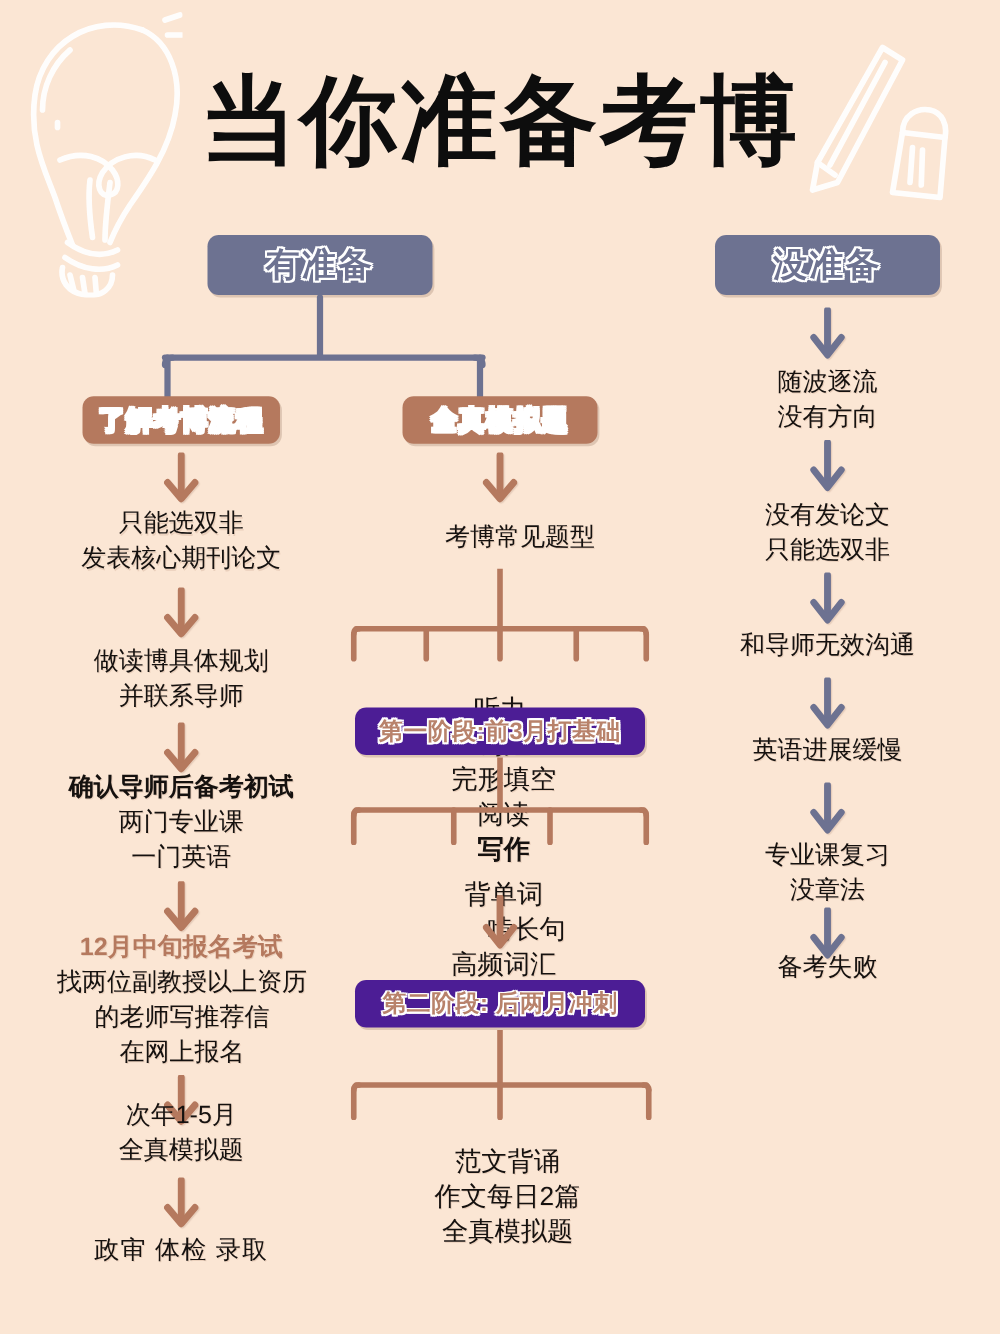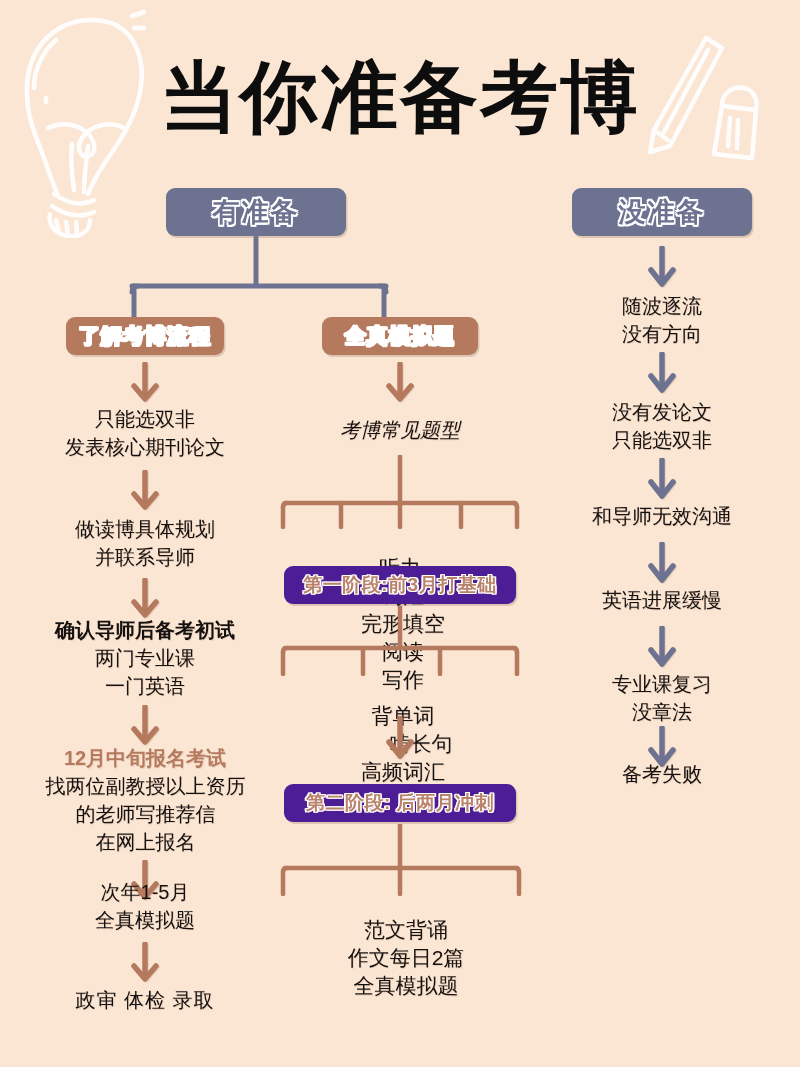"考博常见题型" div.node { font-style: italic -> none; left: 278px -> 294px }
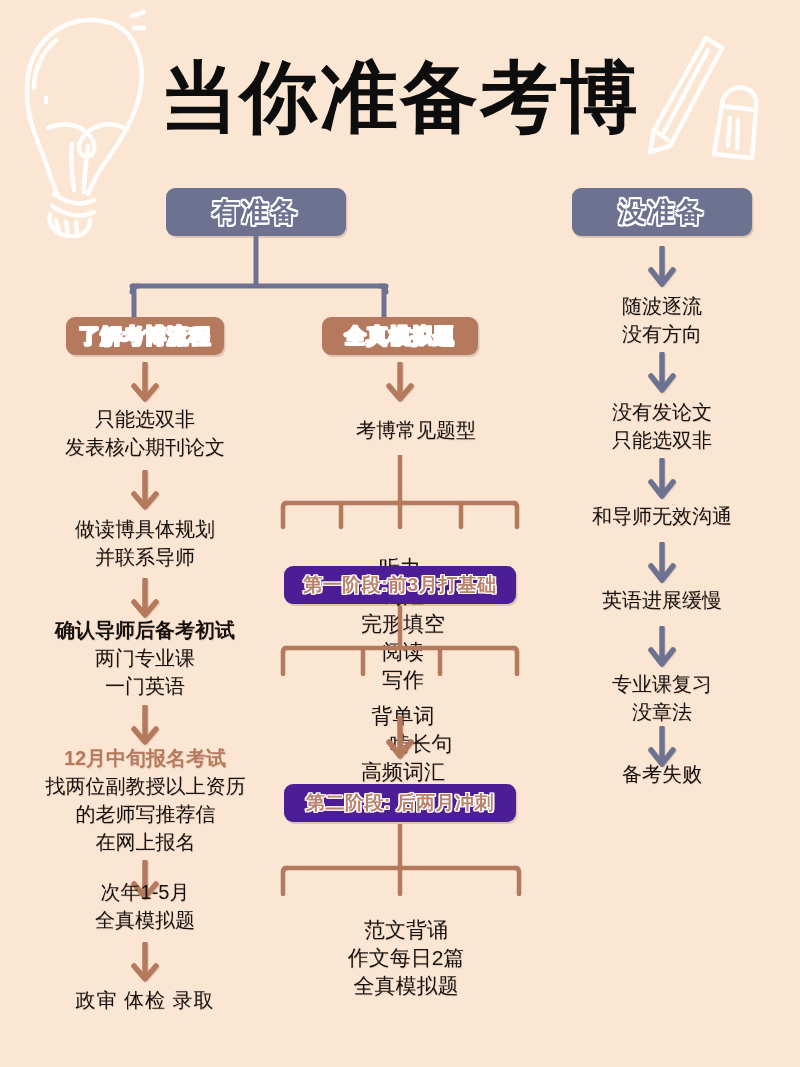"写作" span { font-weight: none -> bold }
